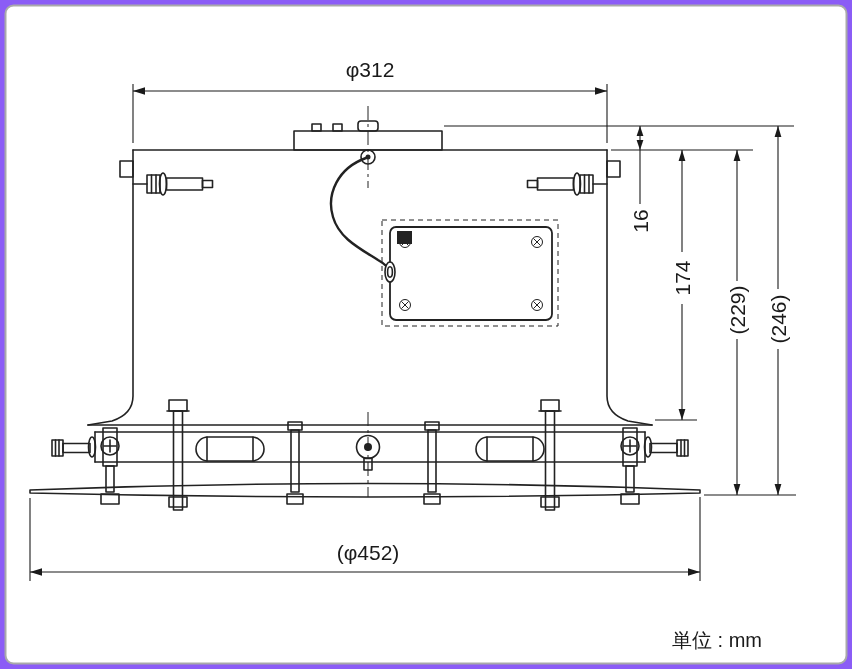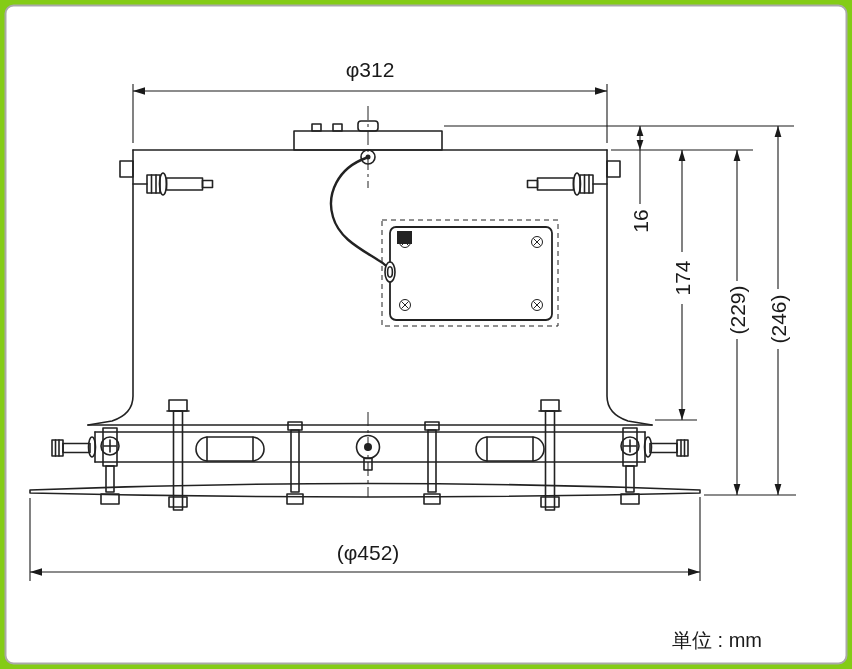"φ312" .canvas { background: #84cc16 -> #8b5cf6 }
